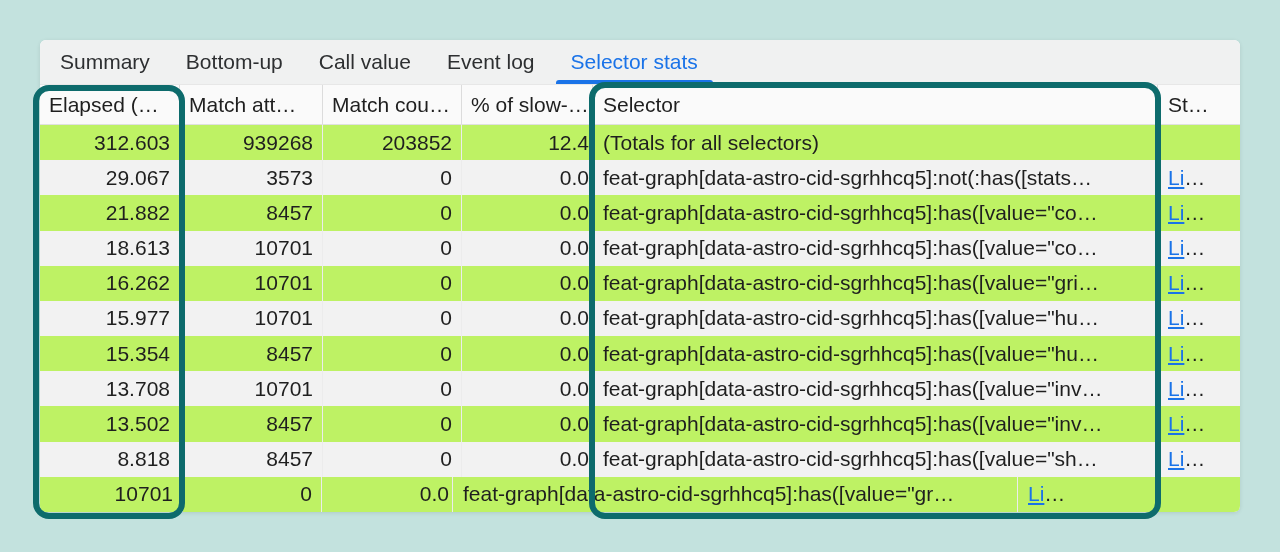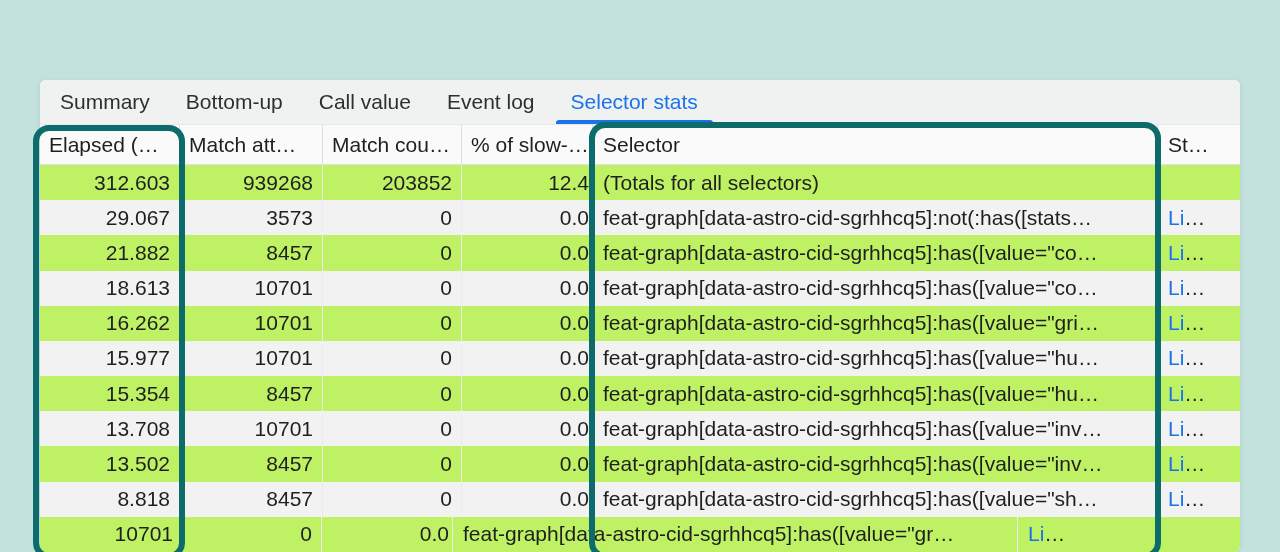"Summary" div { margin-top: 40px -> none }
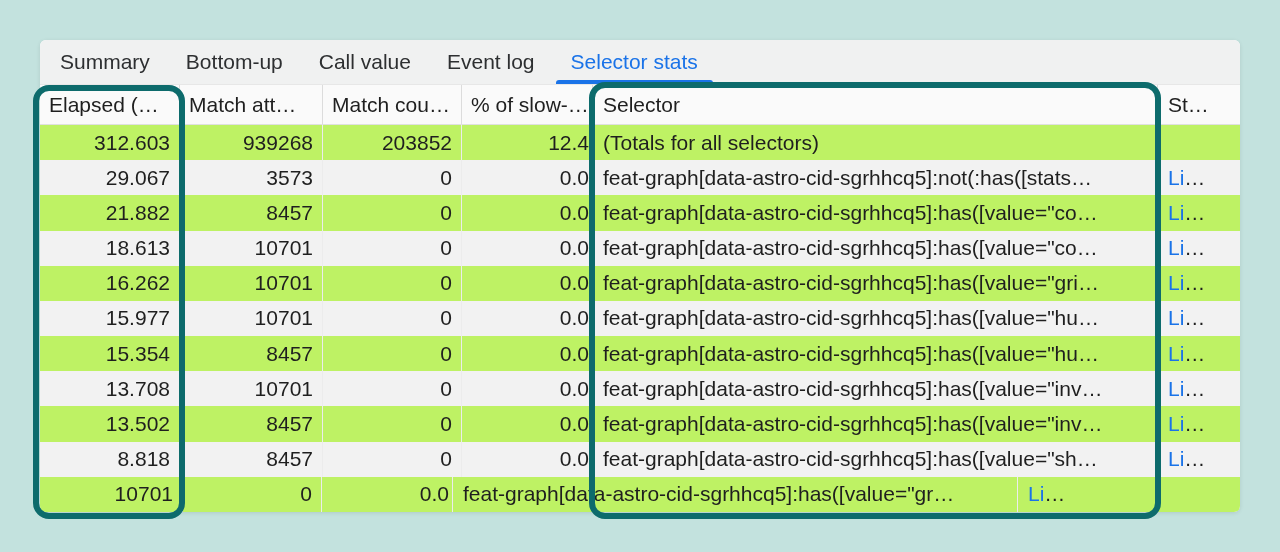"Li" .link { text-decoration: none -> underline }
